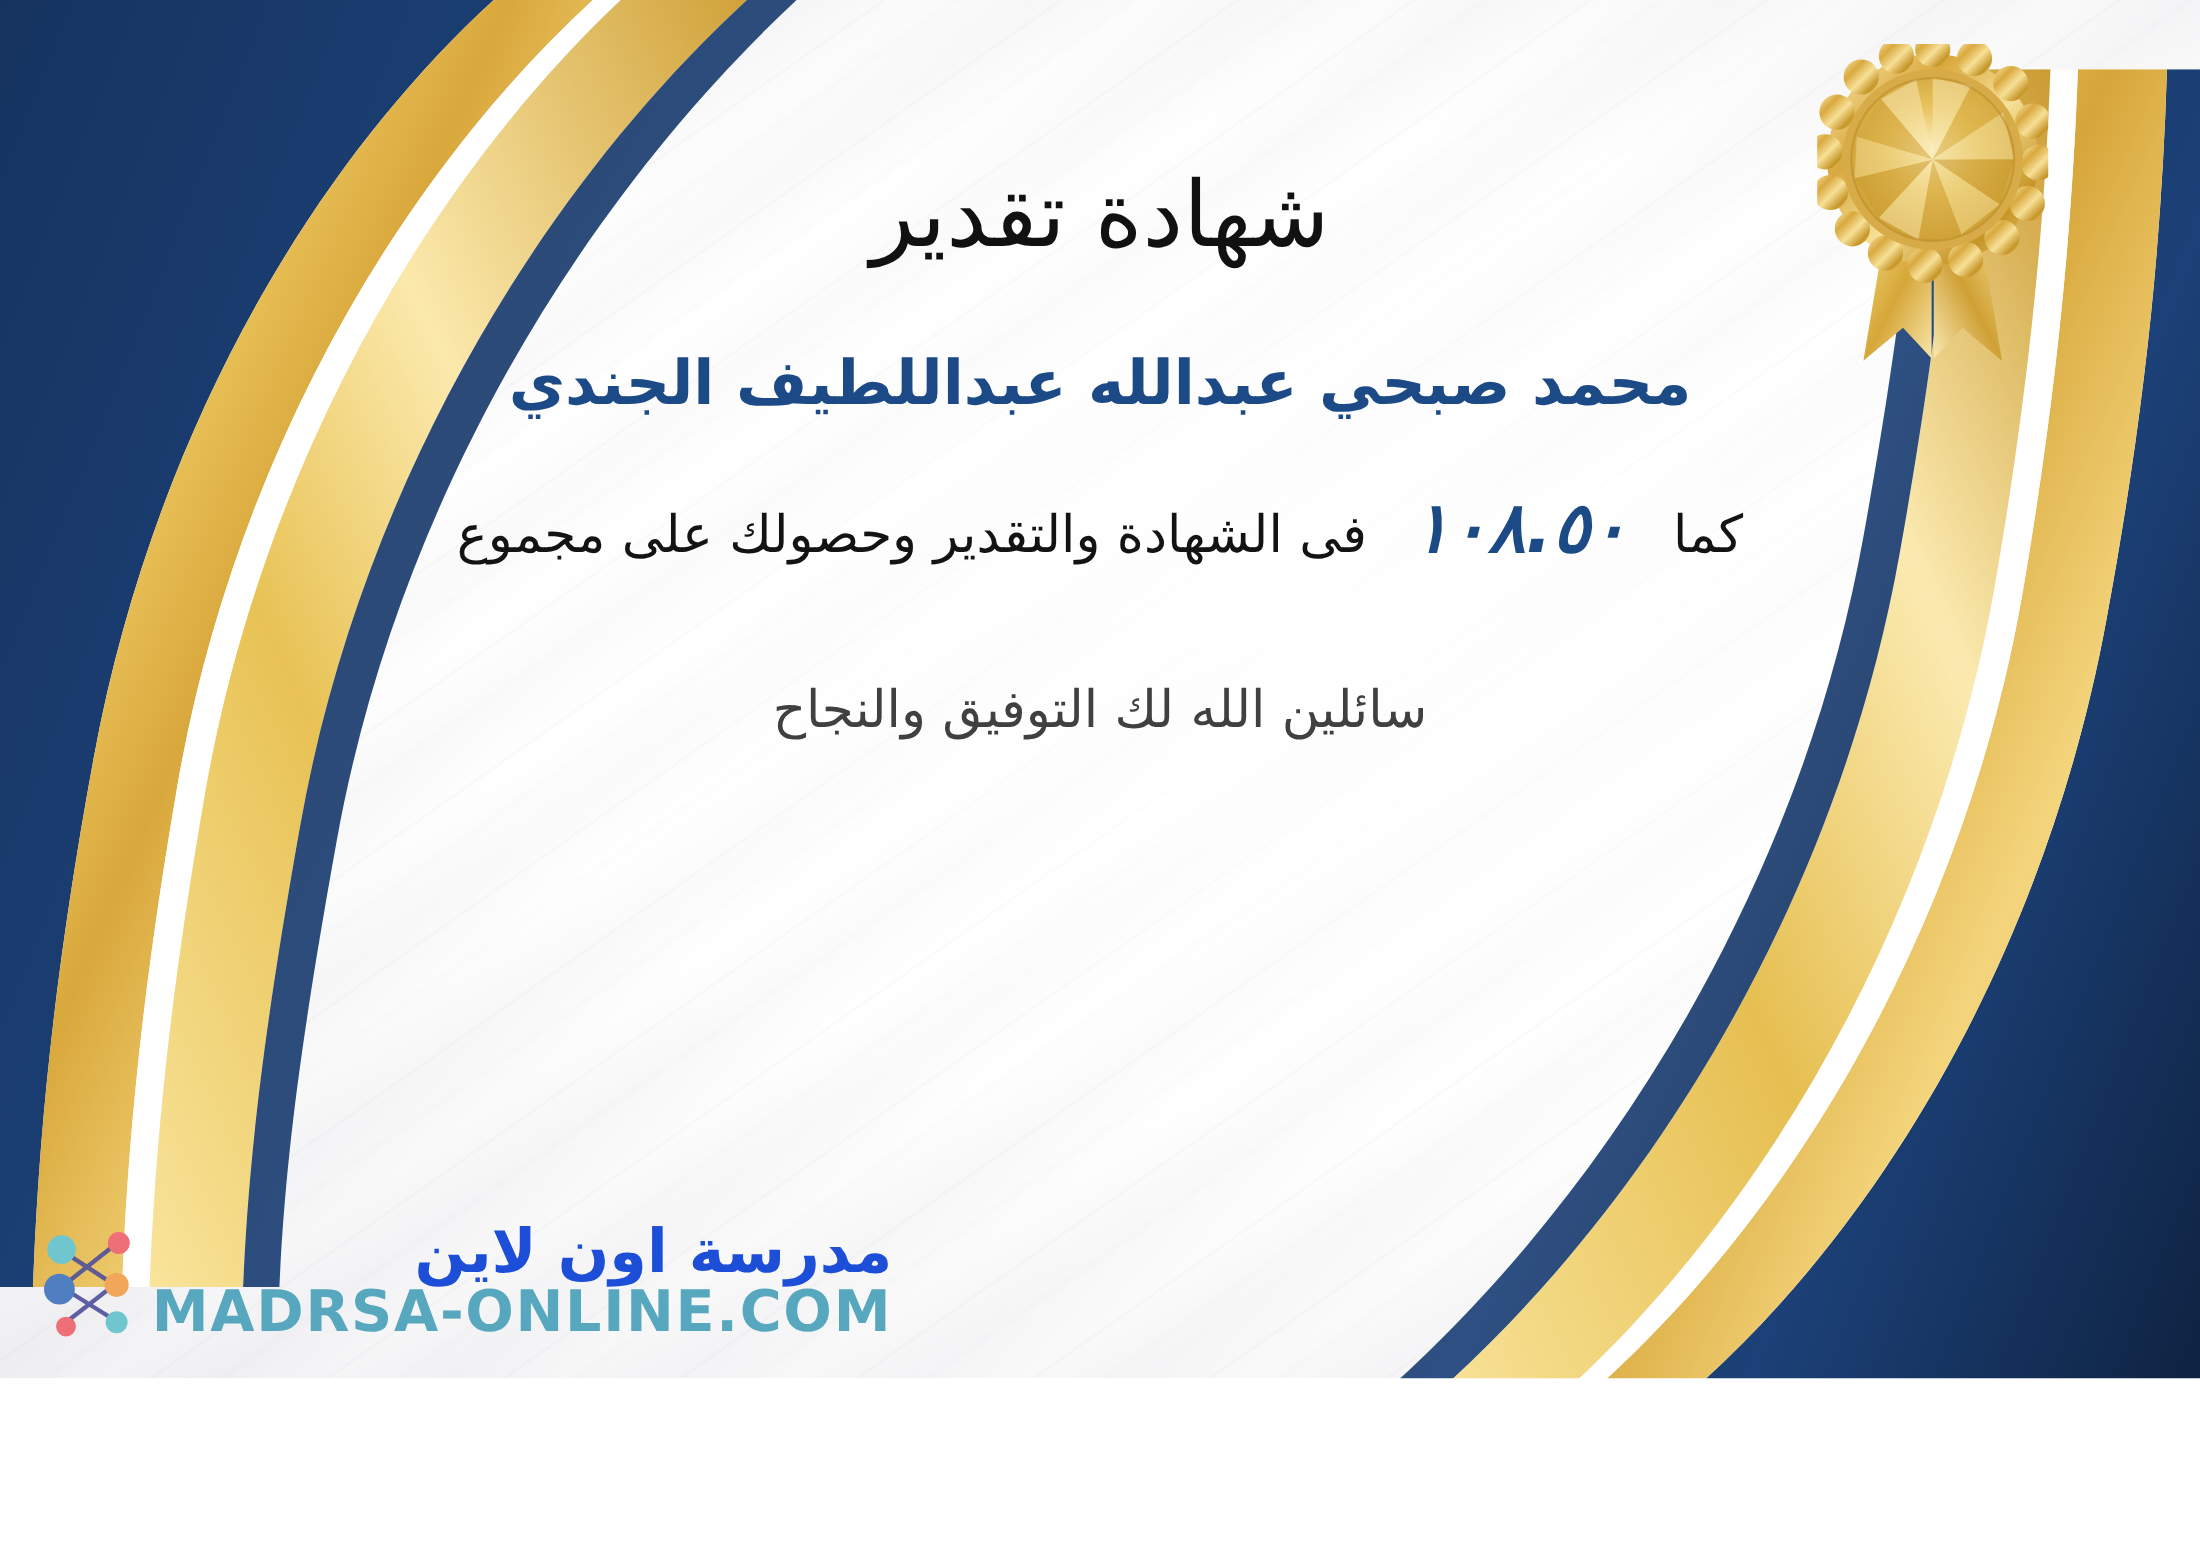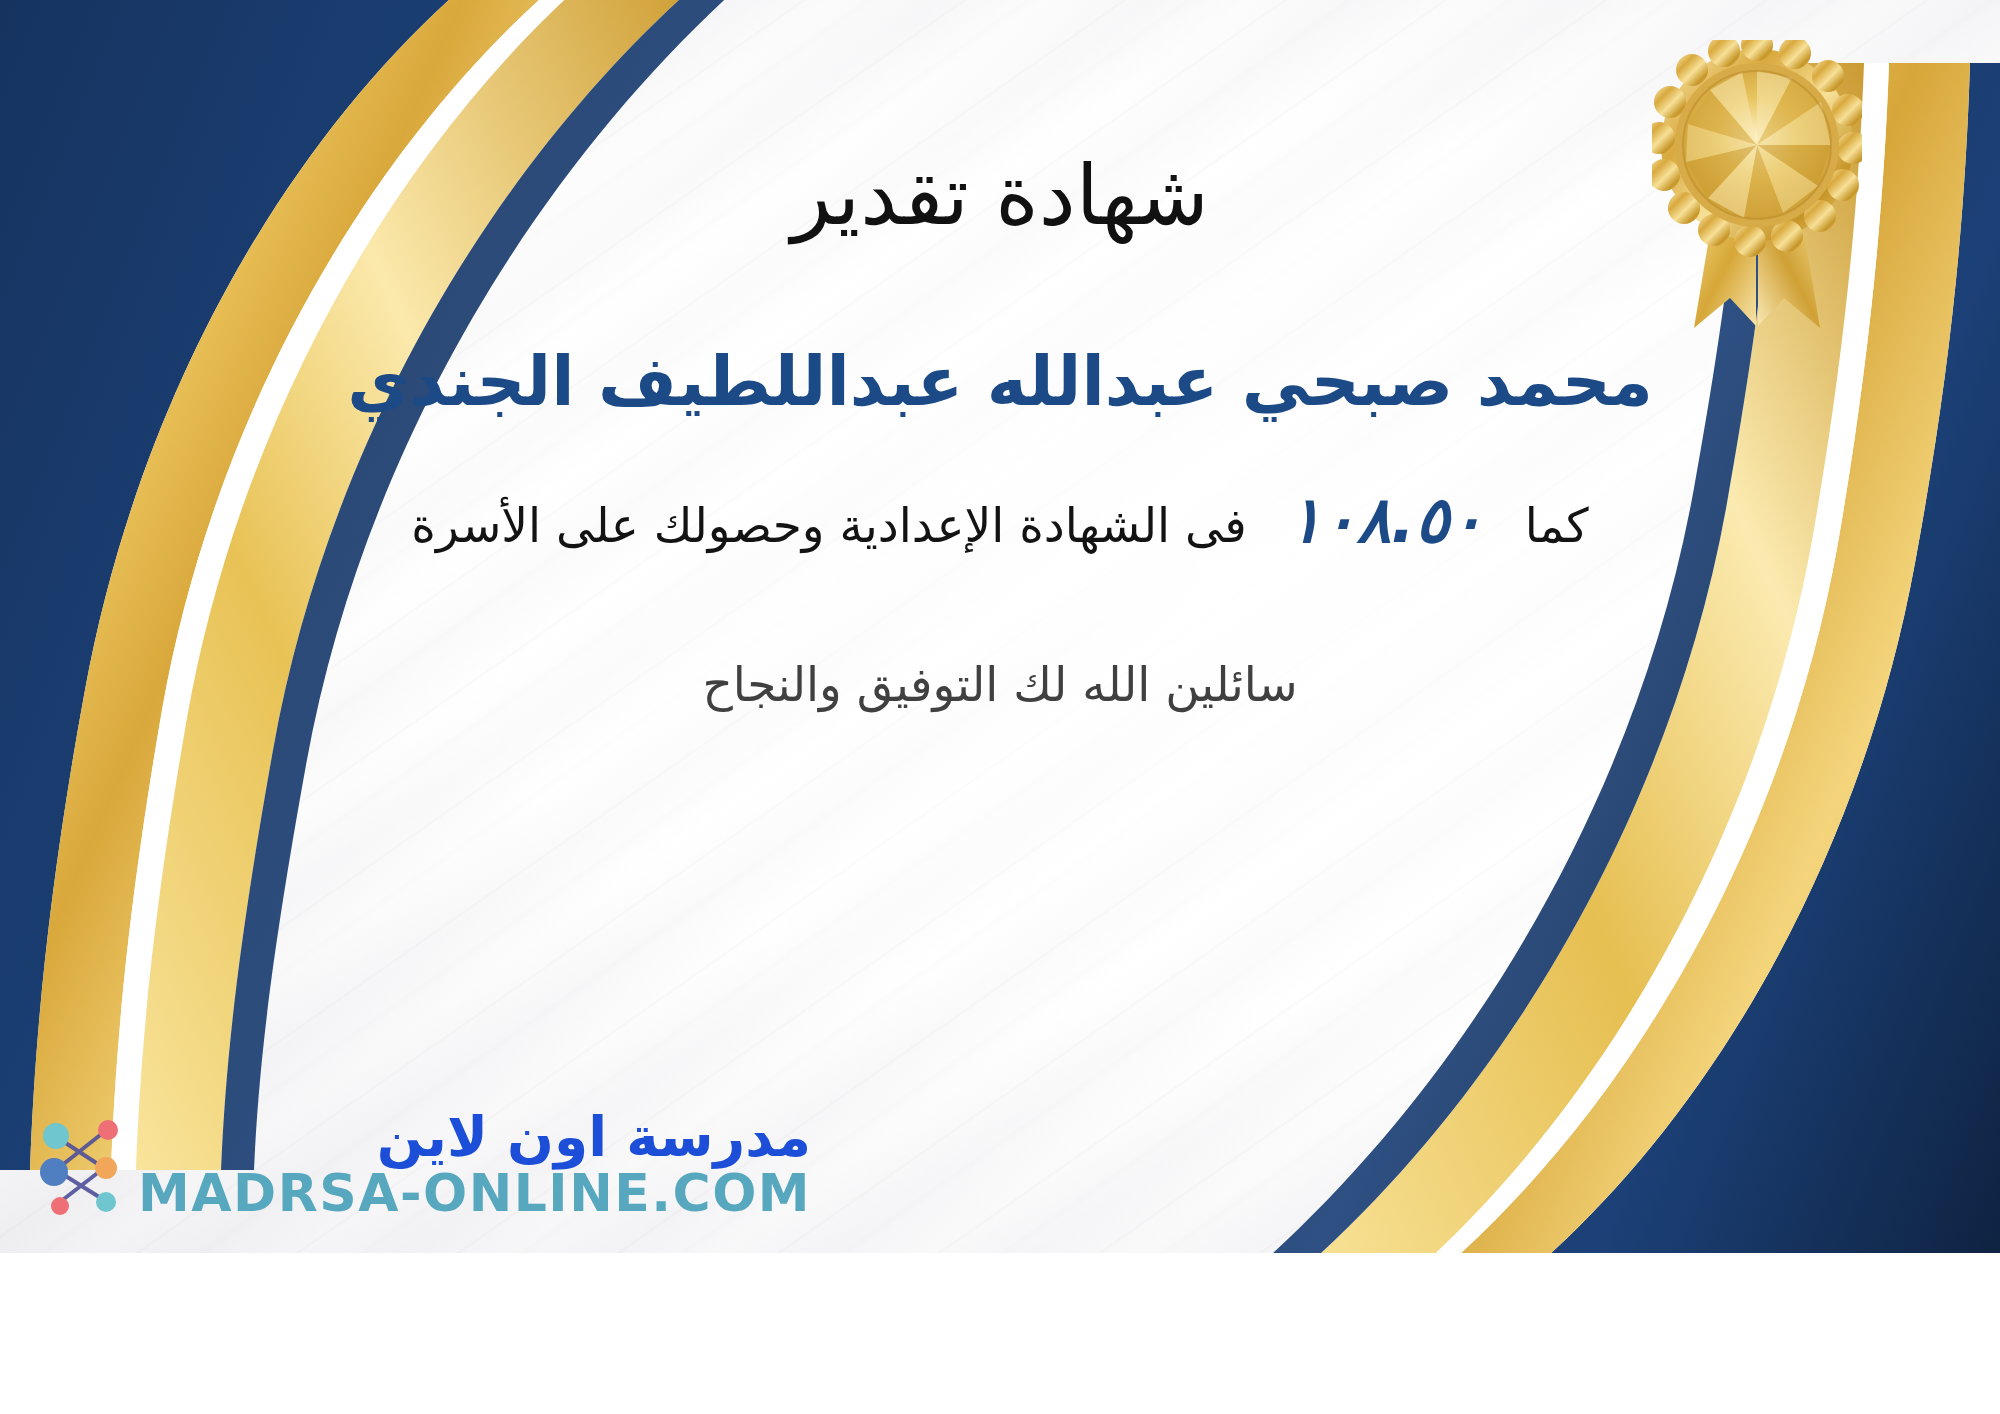"محمد صبحي عبدالله عبداللطيف الجندي" .recipient-name { font-size: 68px -> 56px; margin-top: 106px -> 80px }
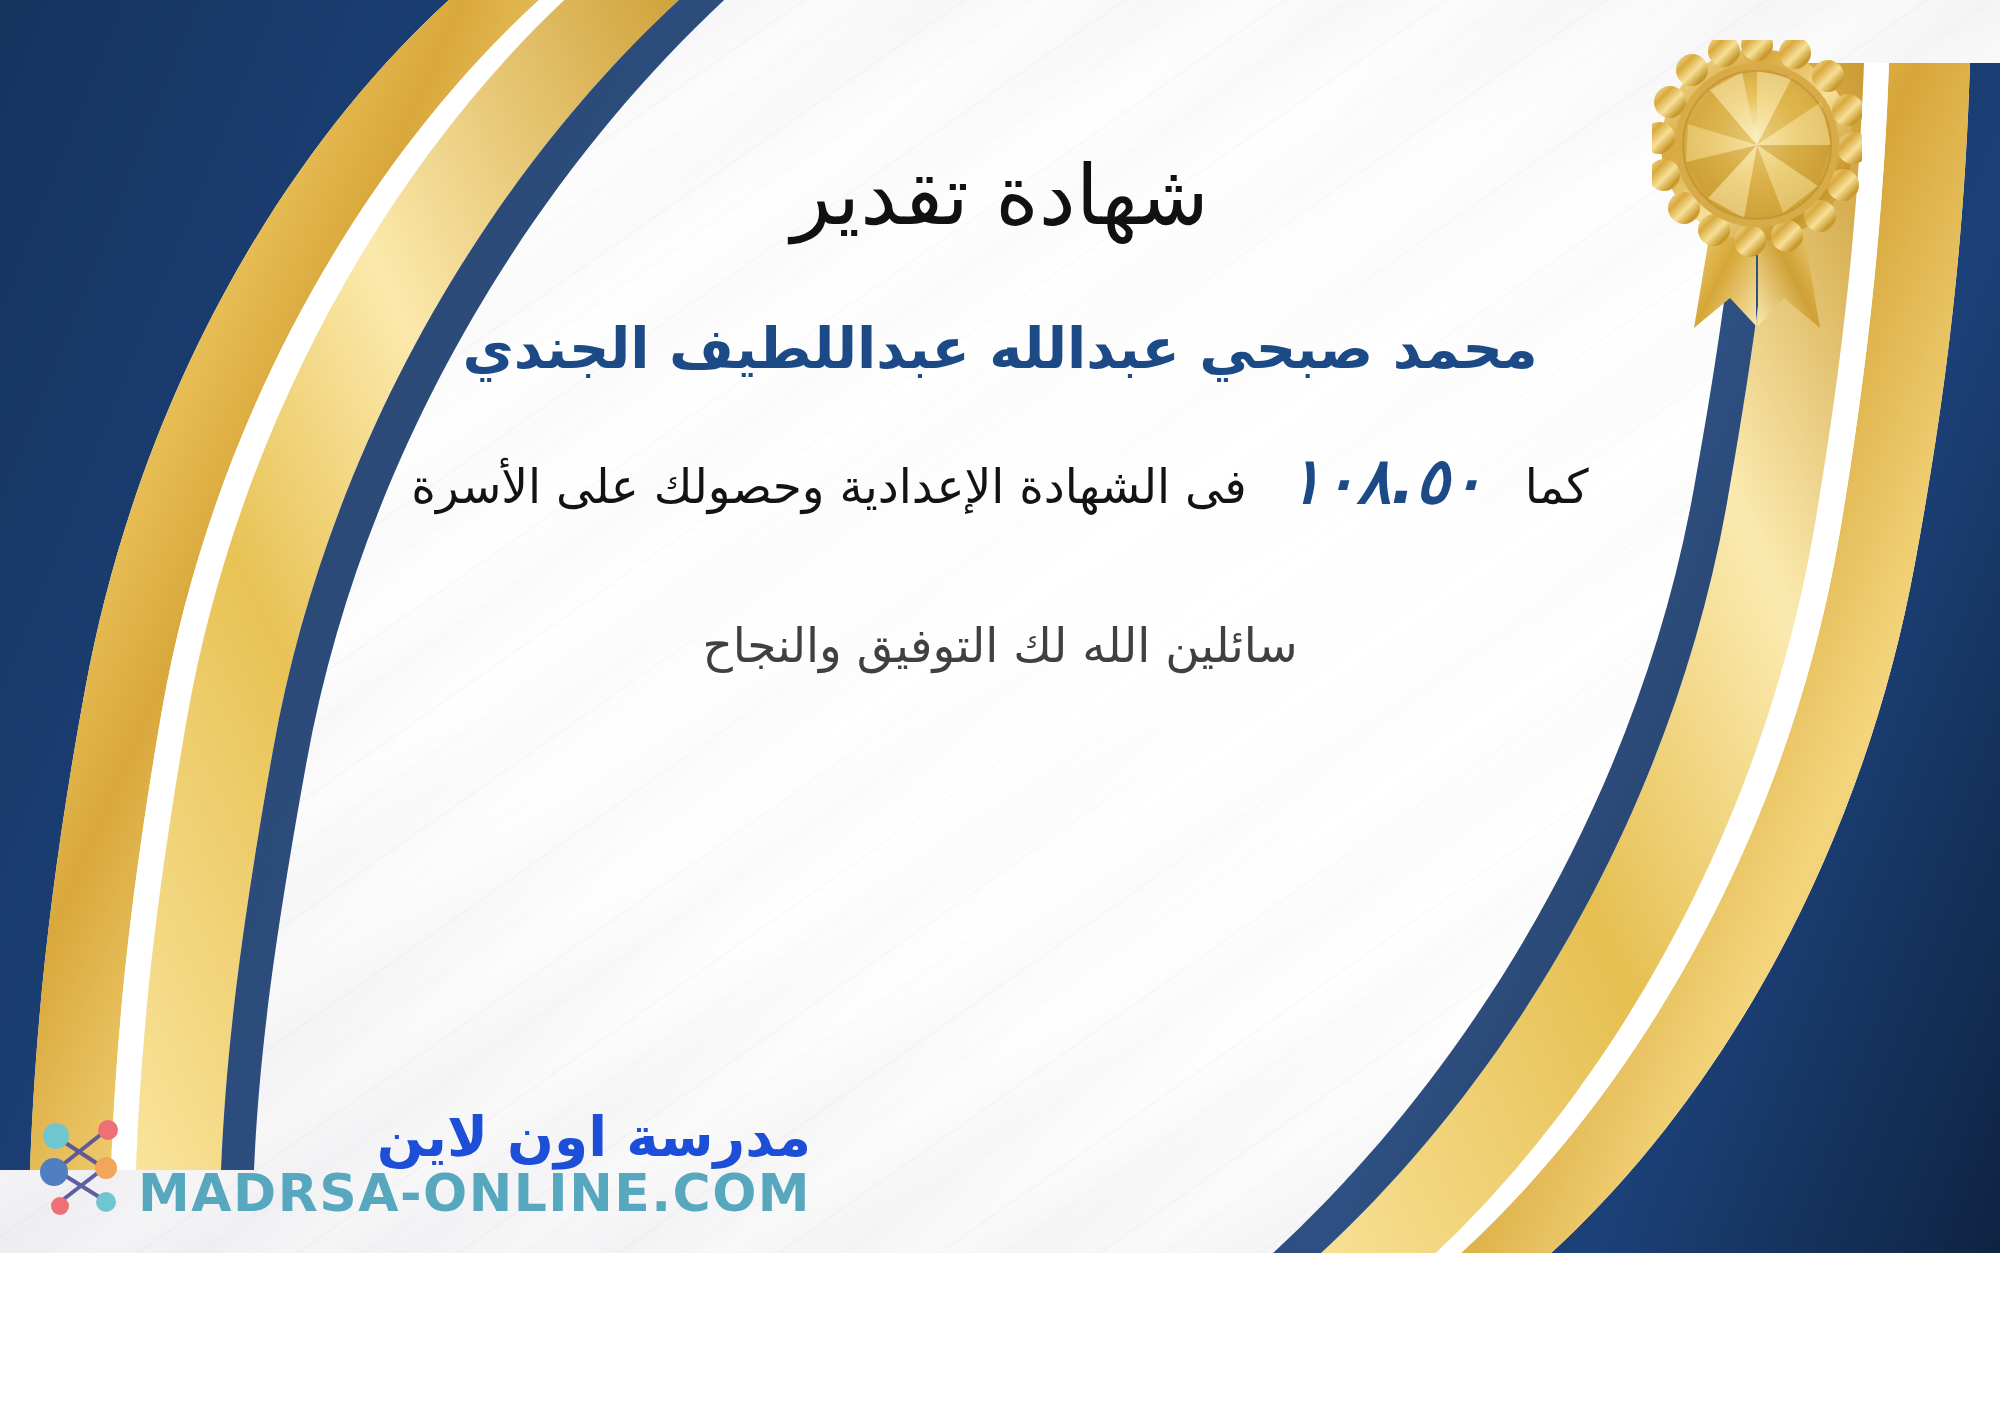"فى الشهادة الإعدادية وحصولك على" span { text: الإعدادية وحصولك على الأسرة -> والتقدير وحصولك على مجموع }
